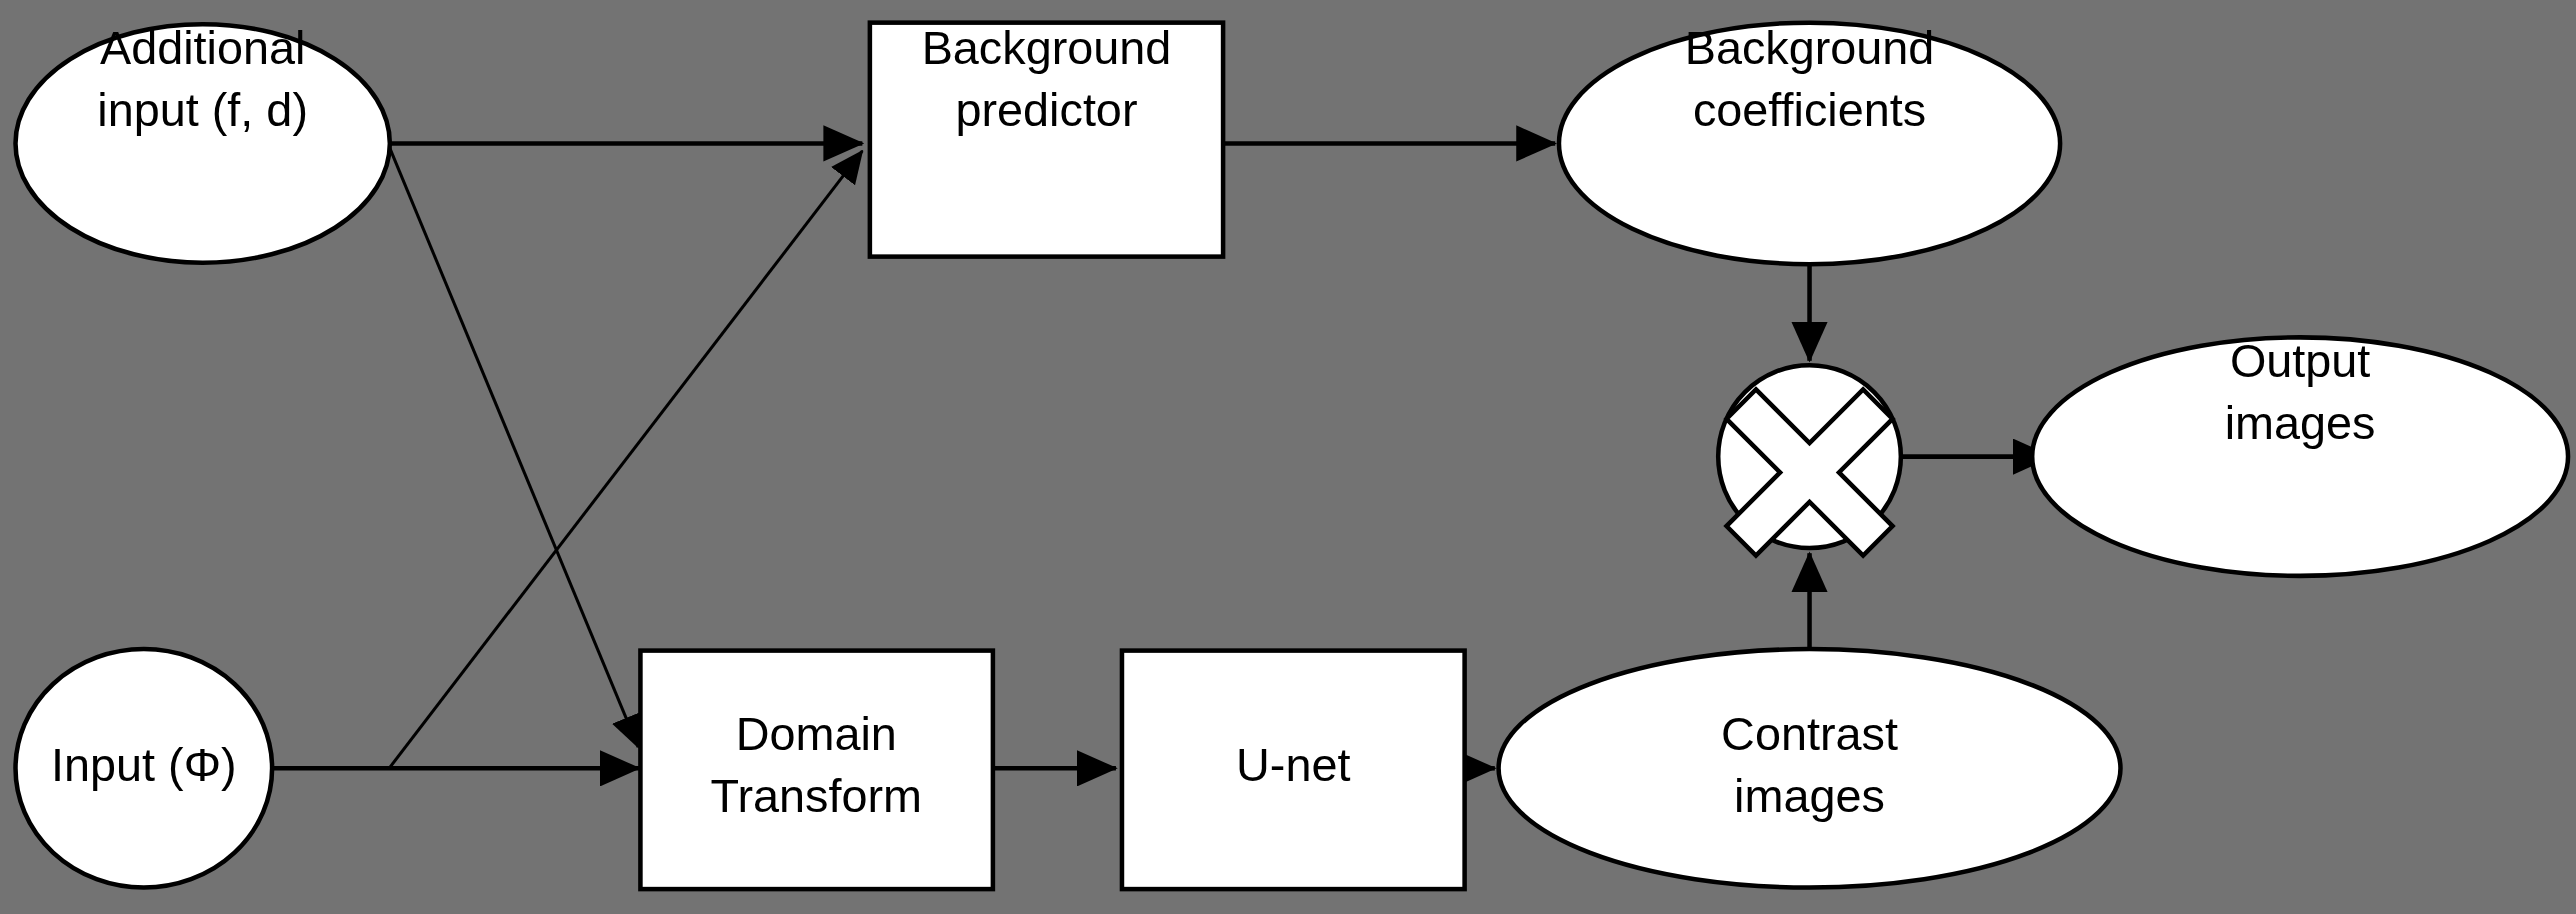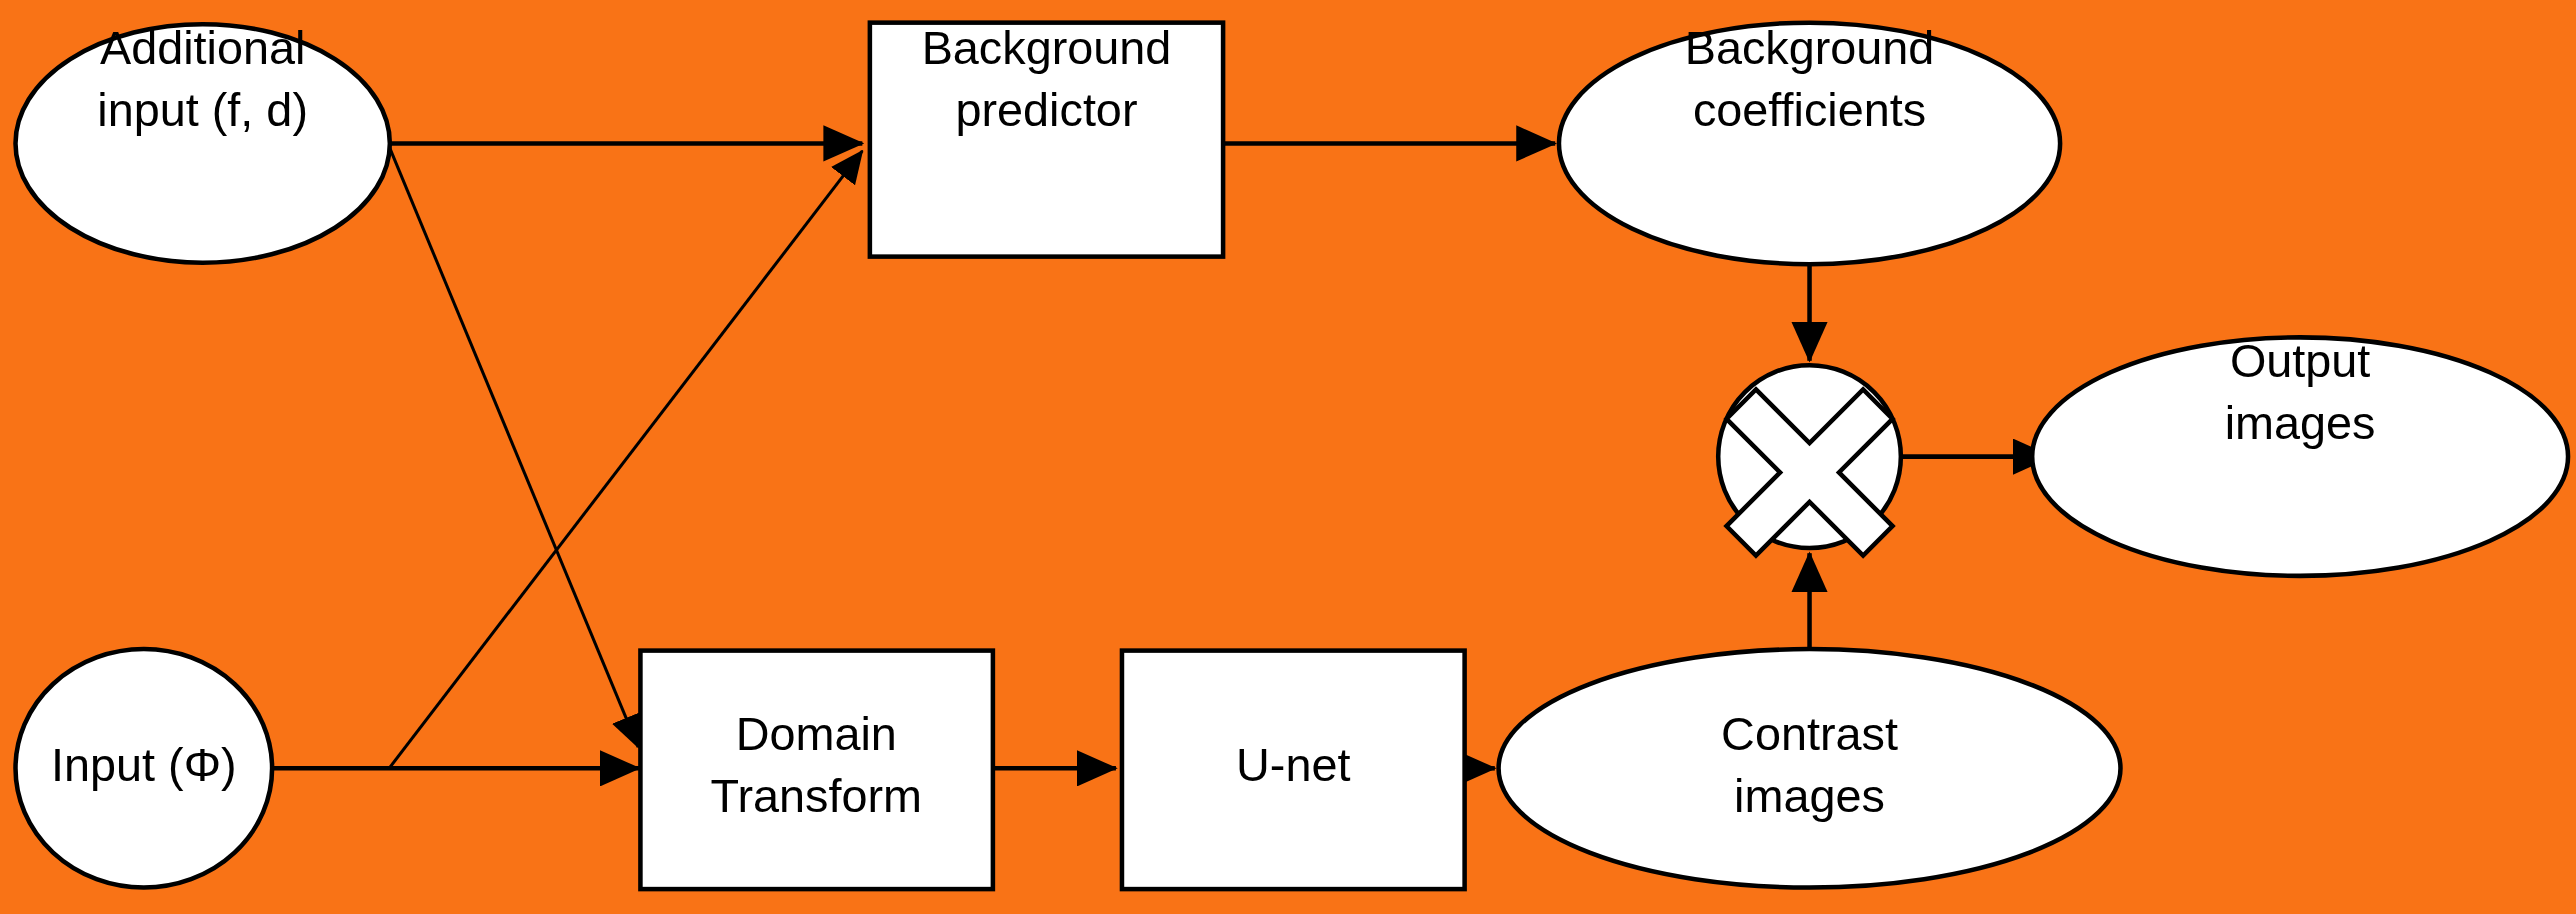"Additional" #diagram-root { background: #f97316 -> #737373 }
